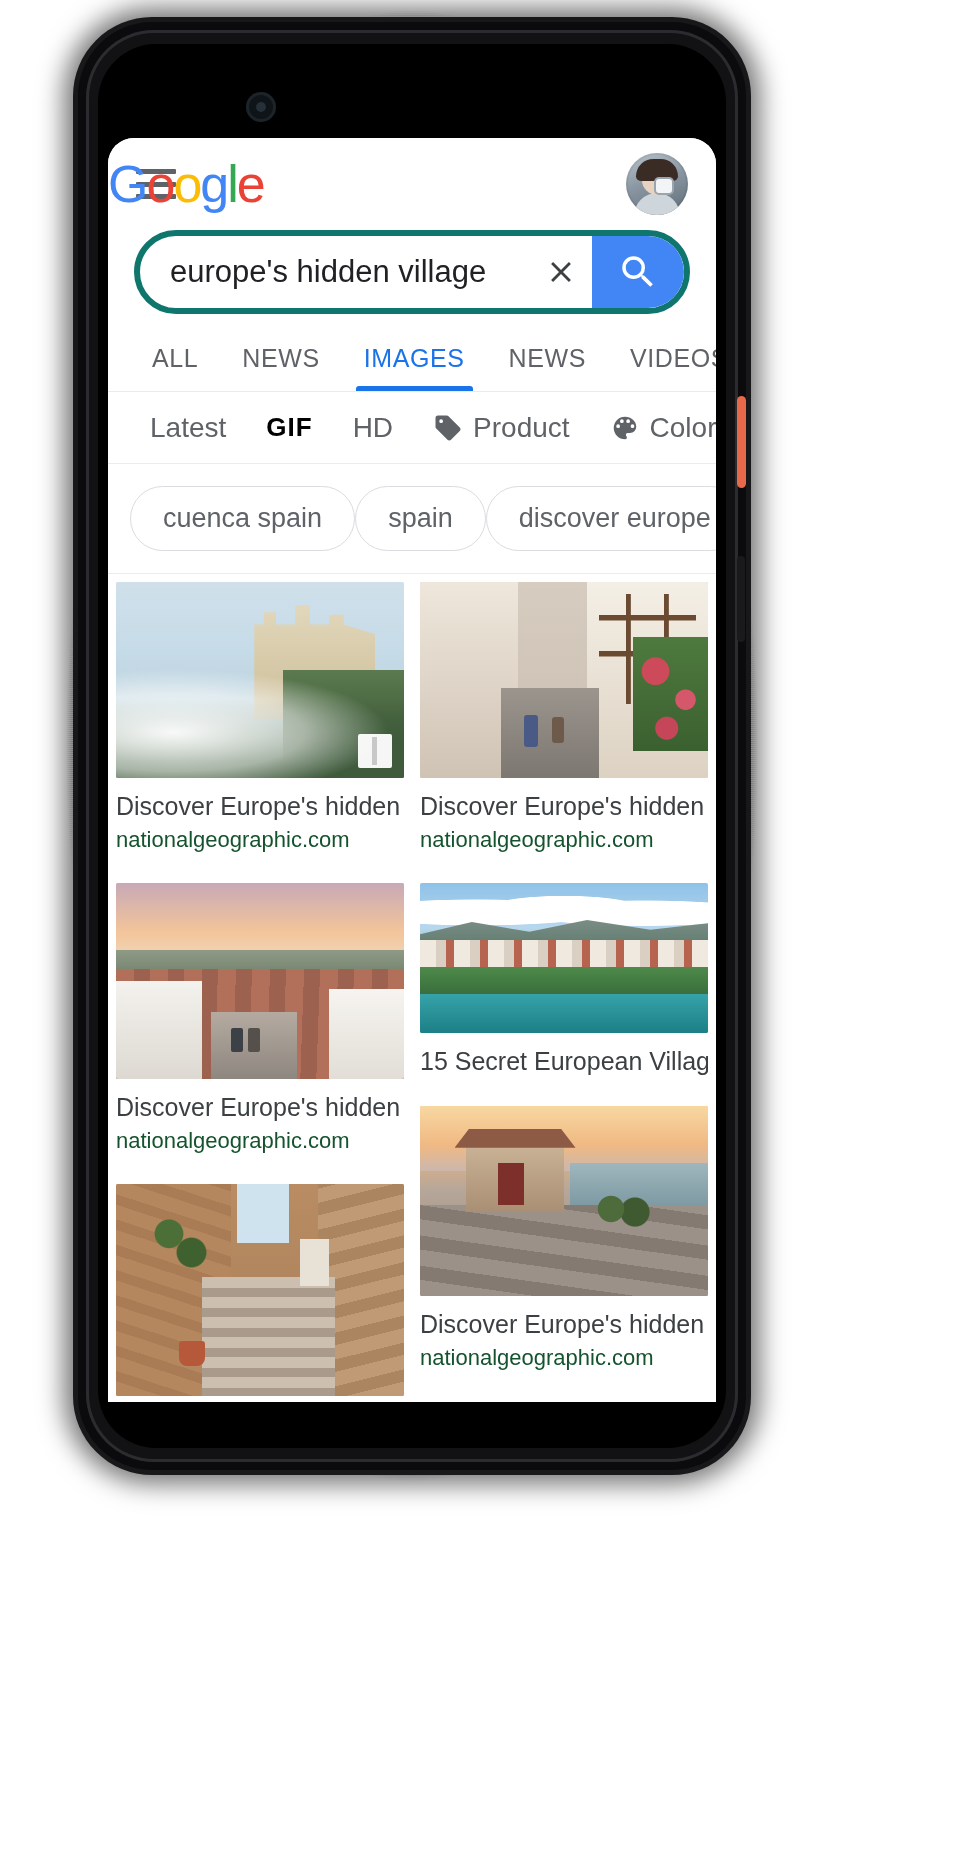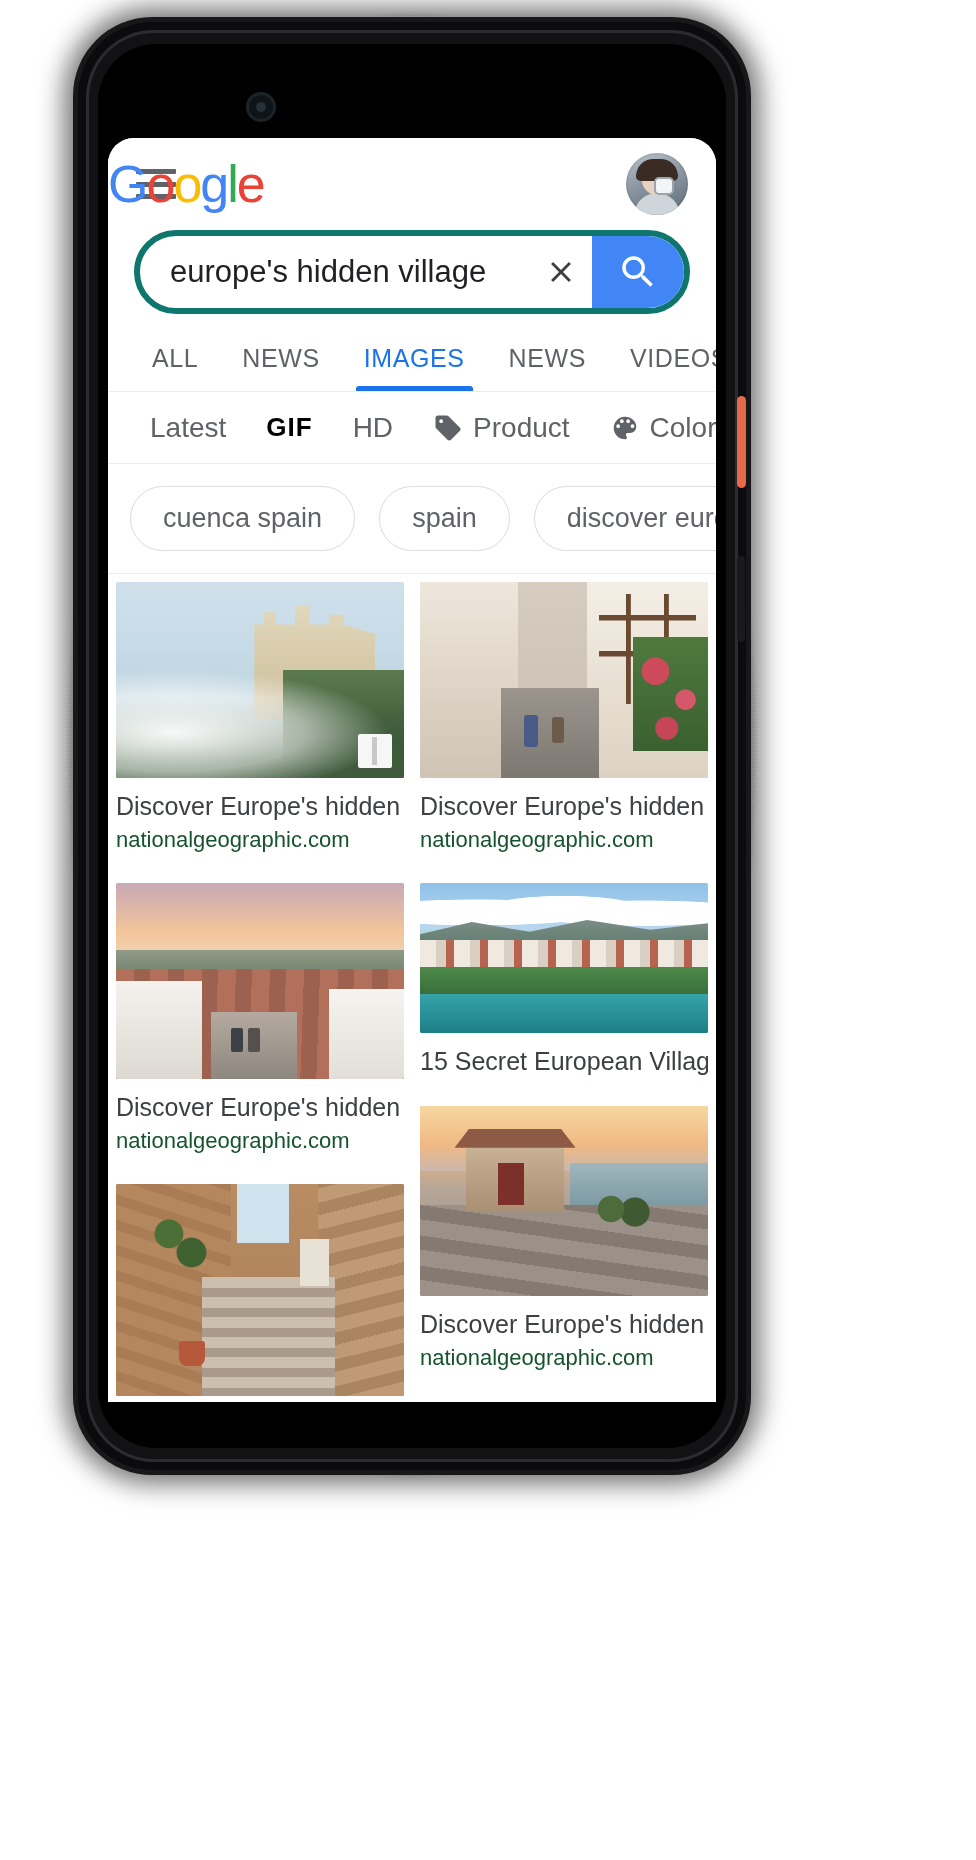"cuenca spain" .chips { gap: 24px -> none }
